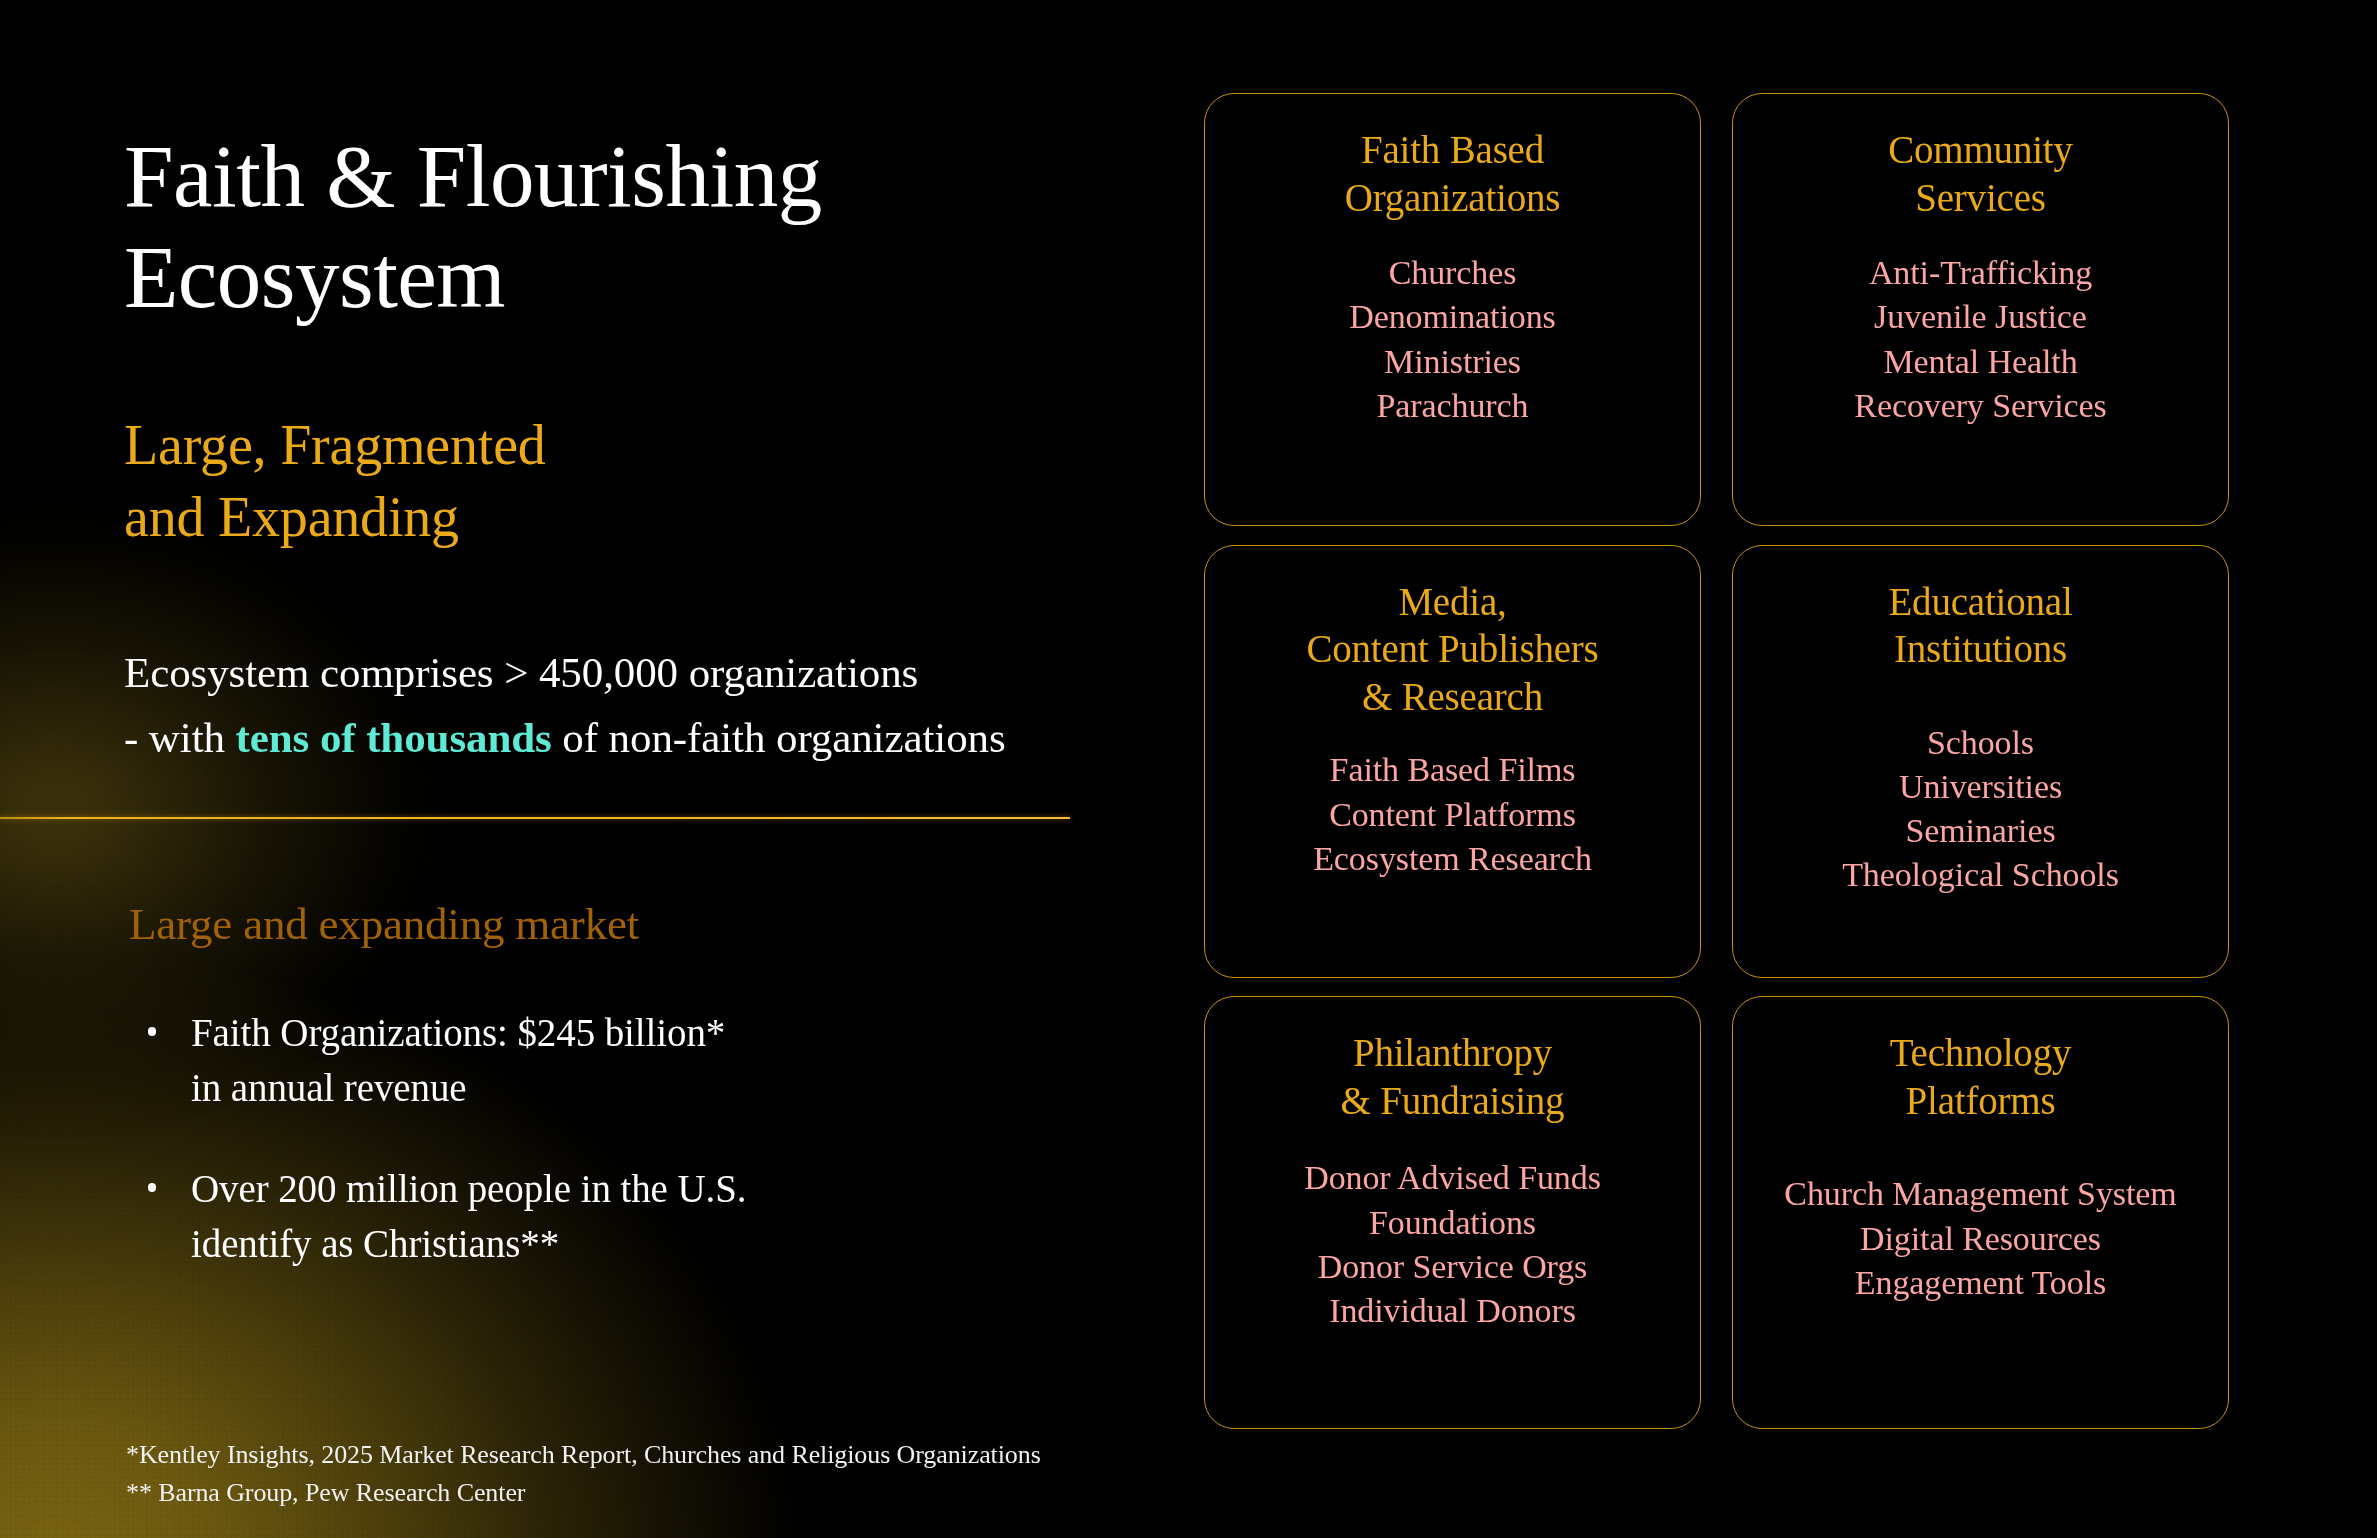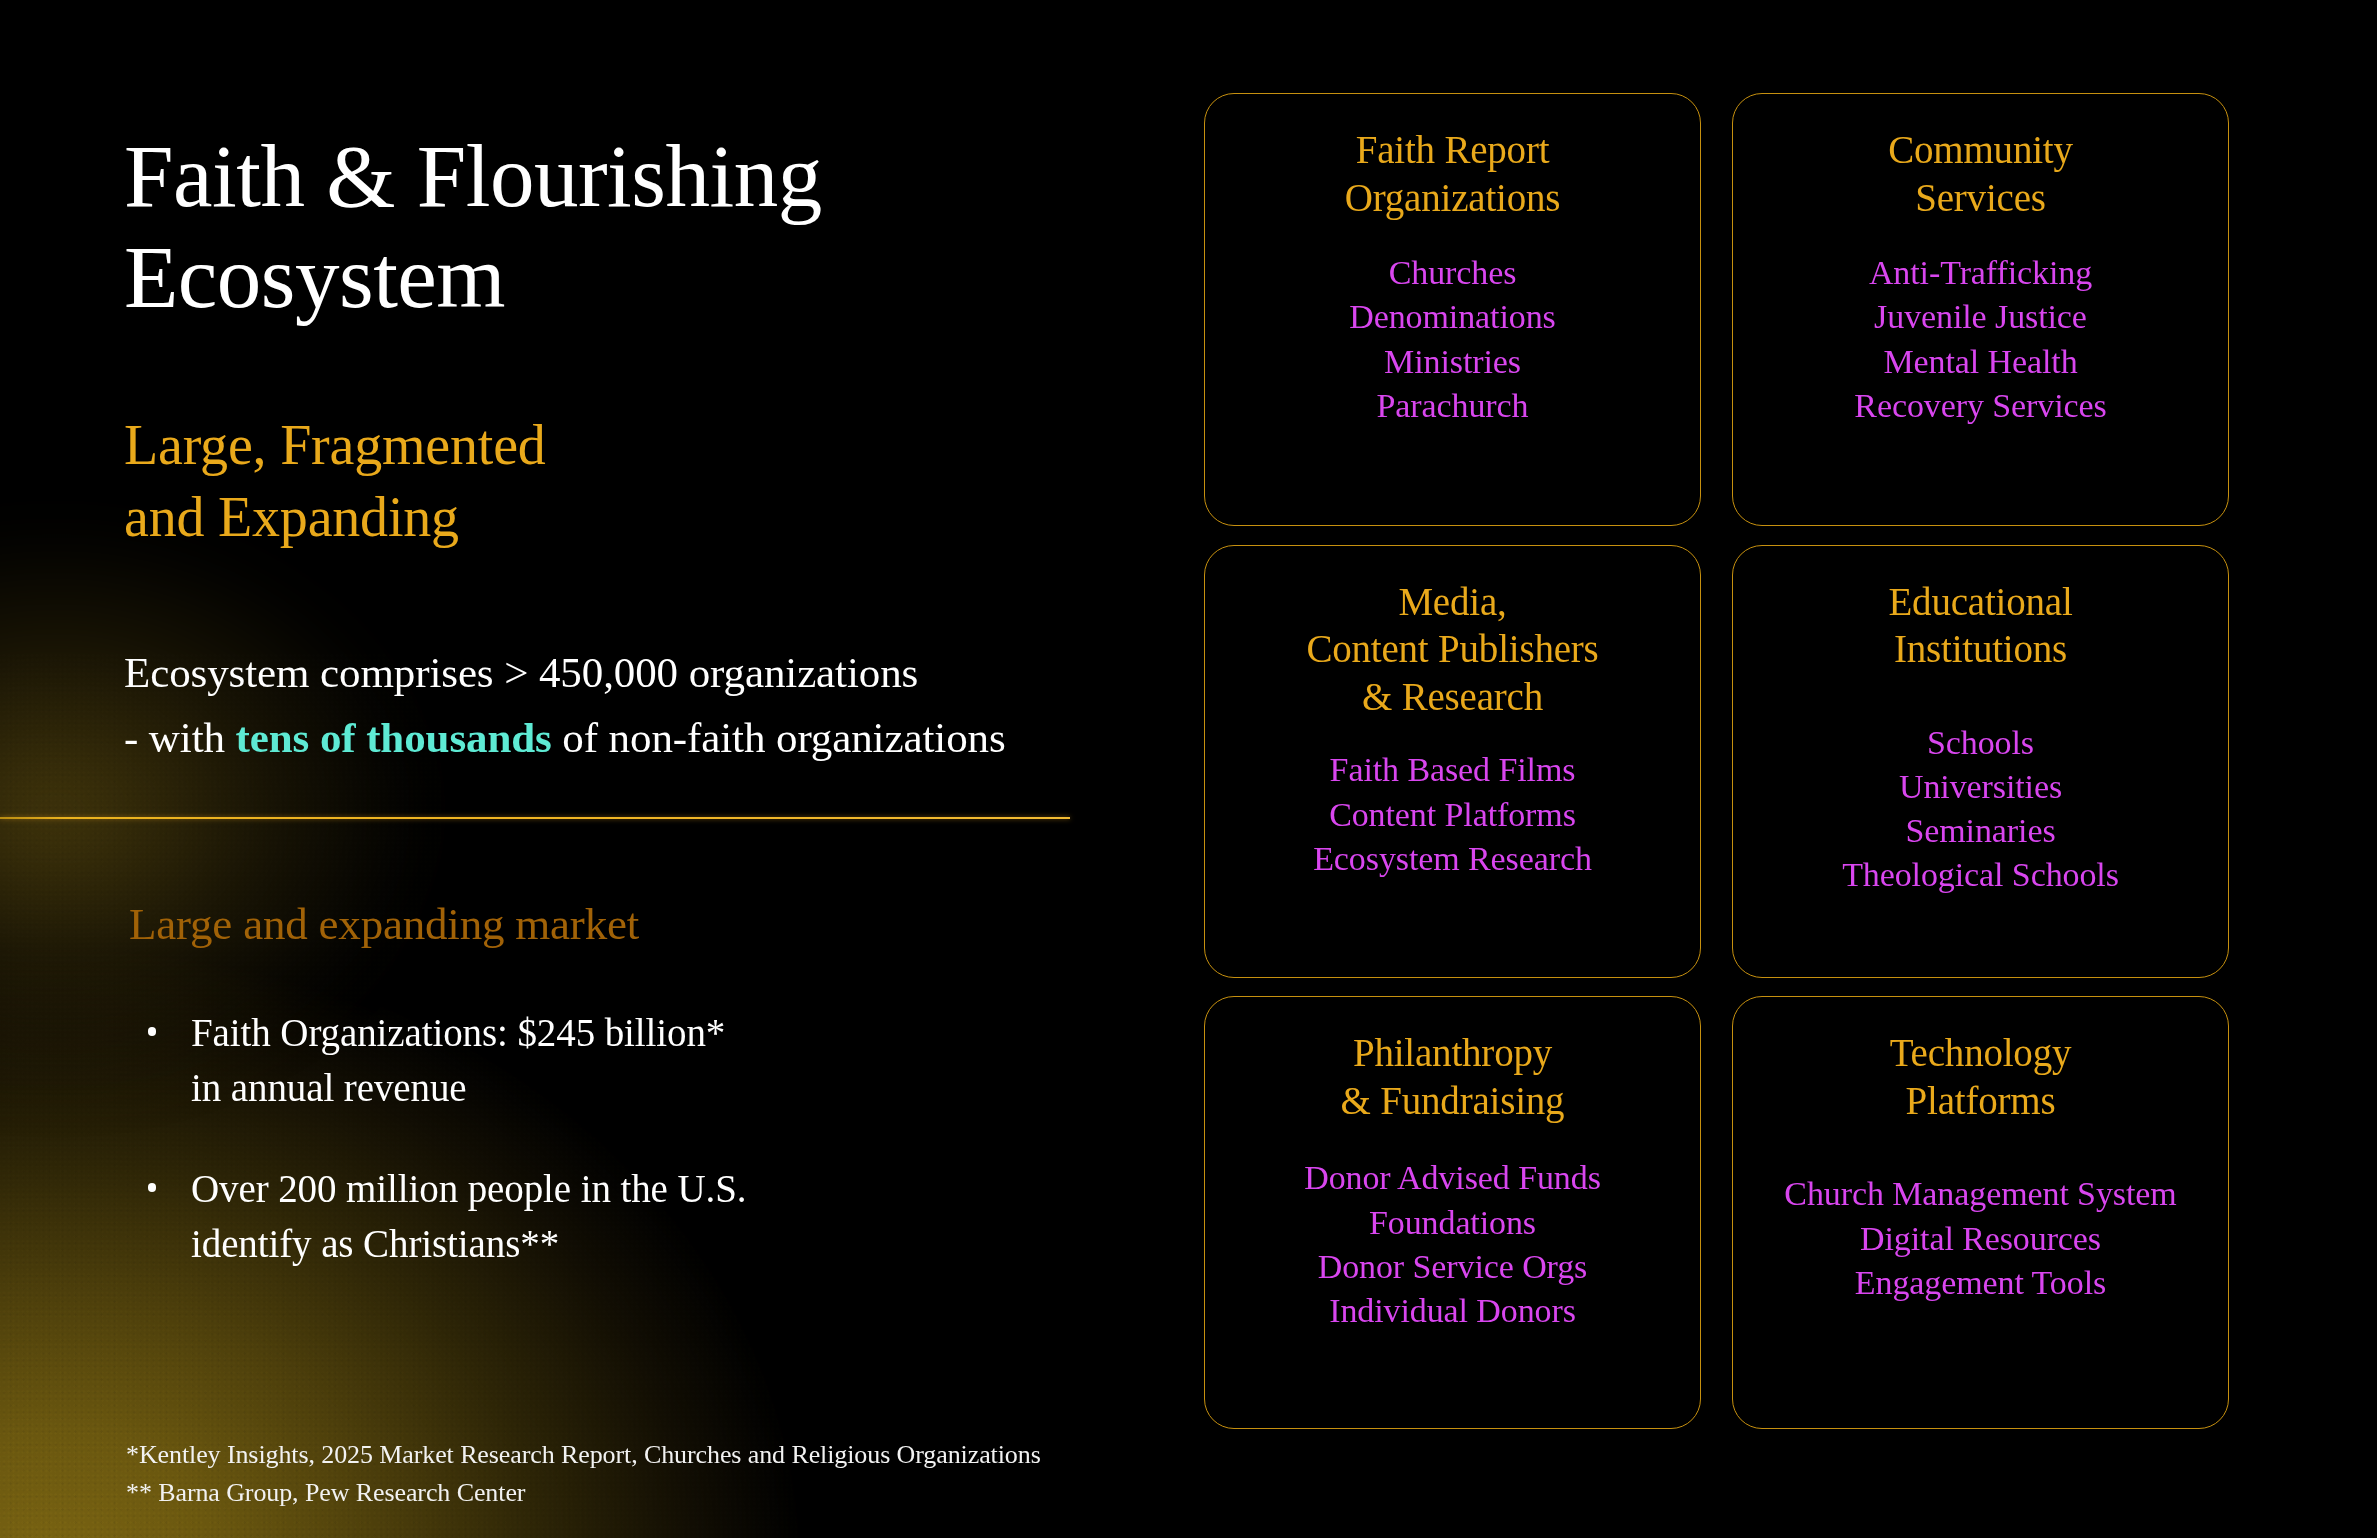"Faith Report" div { text: Report -> Based }
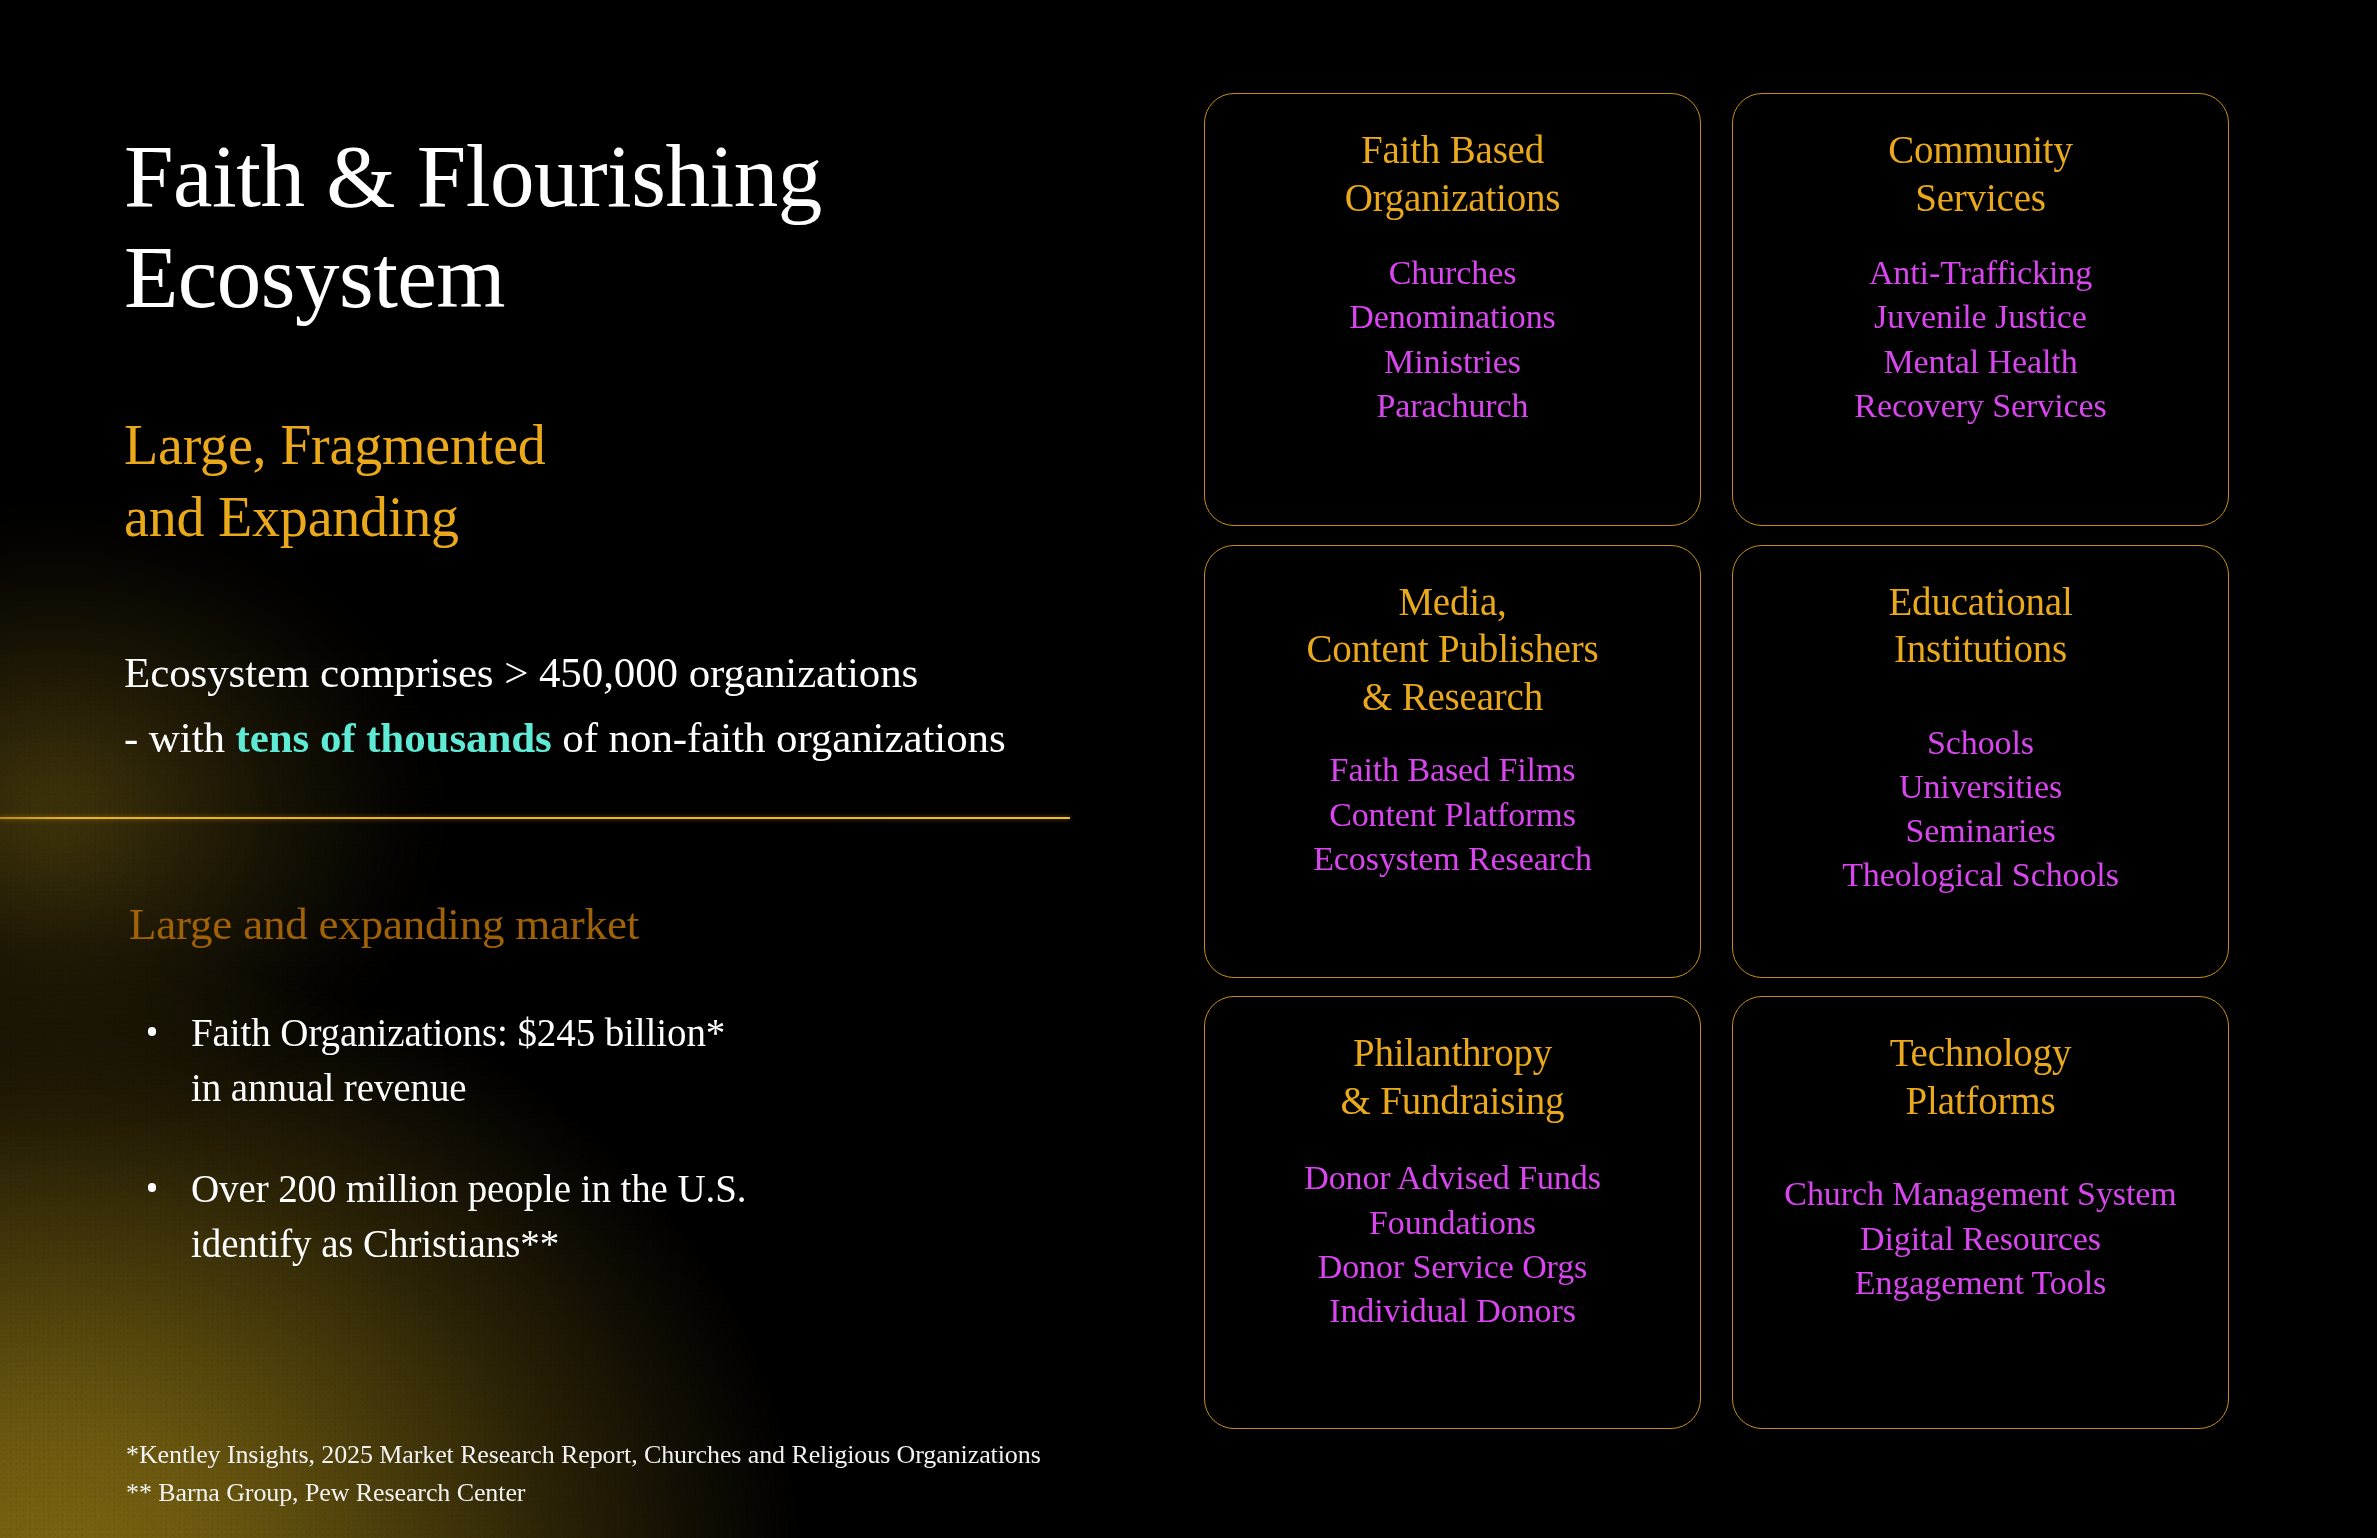"Churches" .card-items { color: #d946ef -> #fca5a5 }
